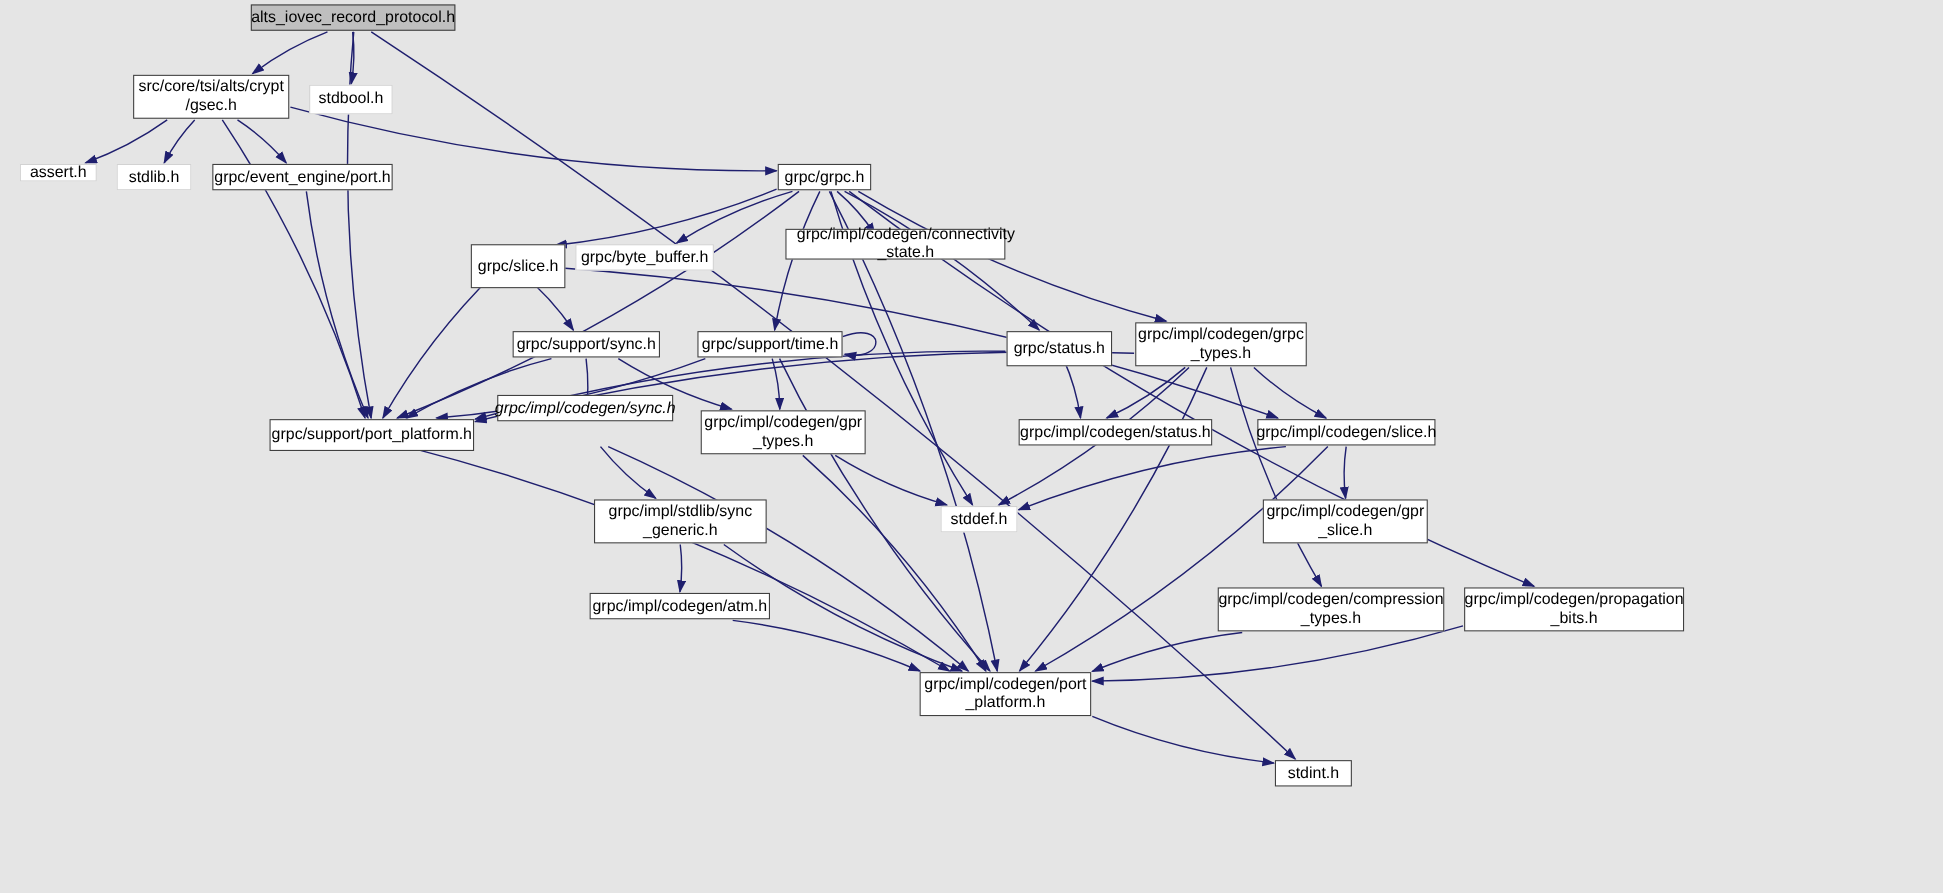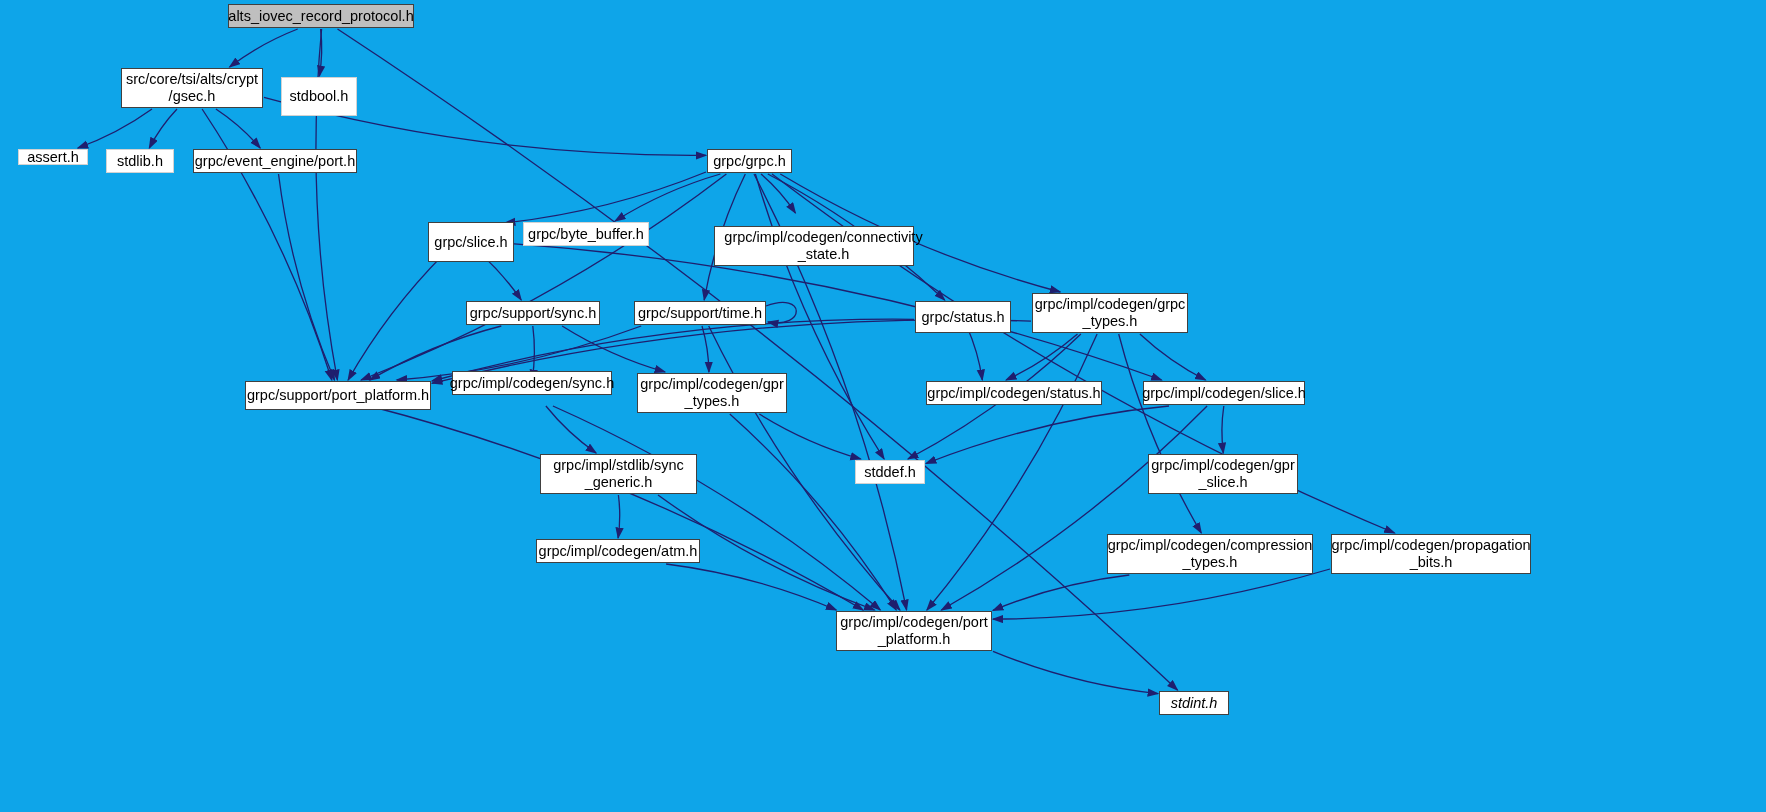"alts_iovec_record_protocol.h" #canvas { background: #0ea5e9 -> #e5e5e5 }
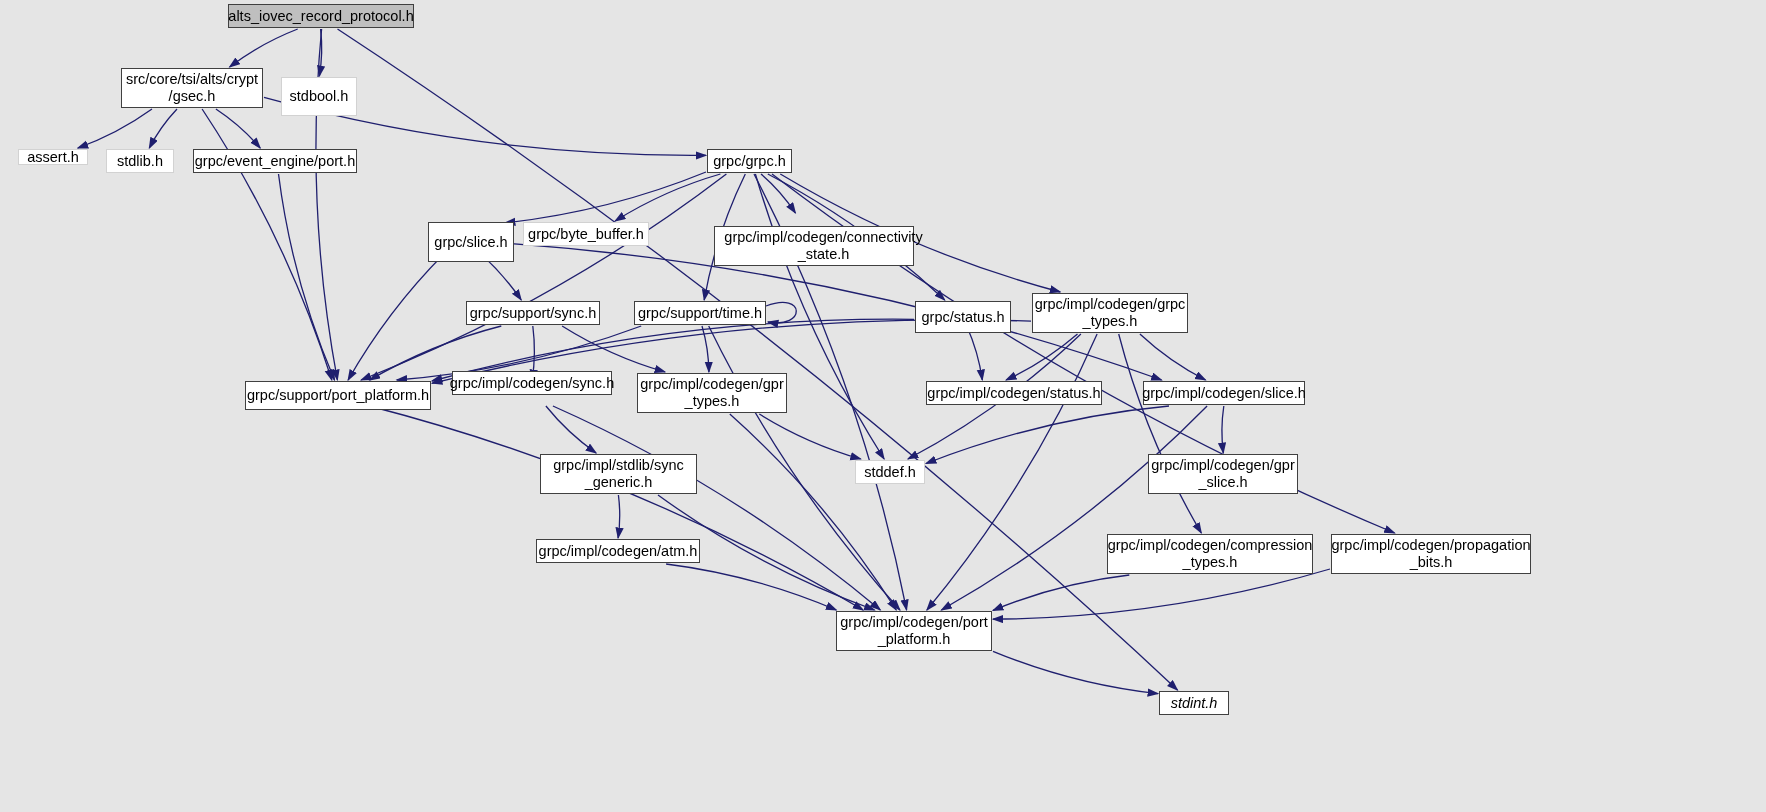"stdbool.h" div.node { height: 39px -> 27px }
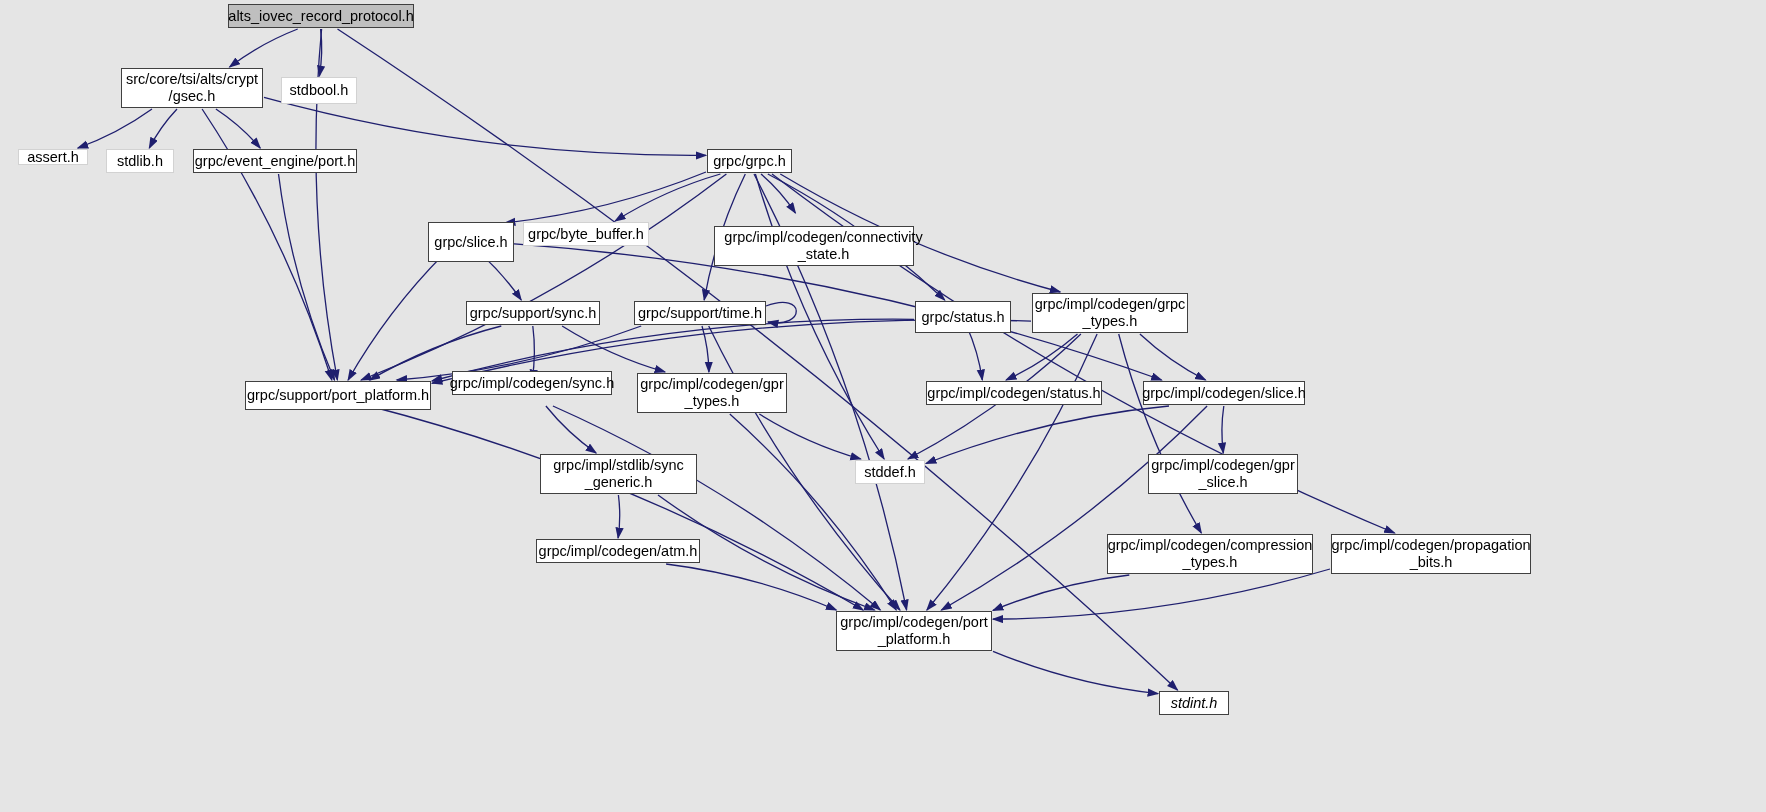"grpc/impl/codegen/connectivity" div.node { height: 40px -> 28px; top: 226px -> 208px }
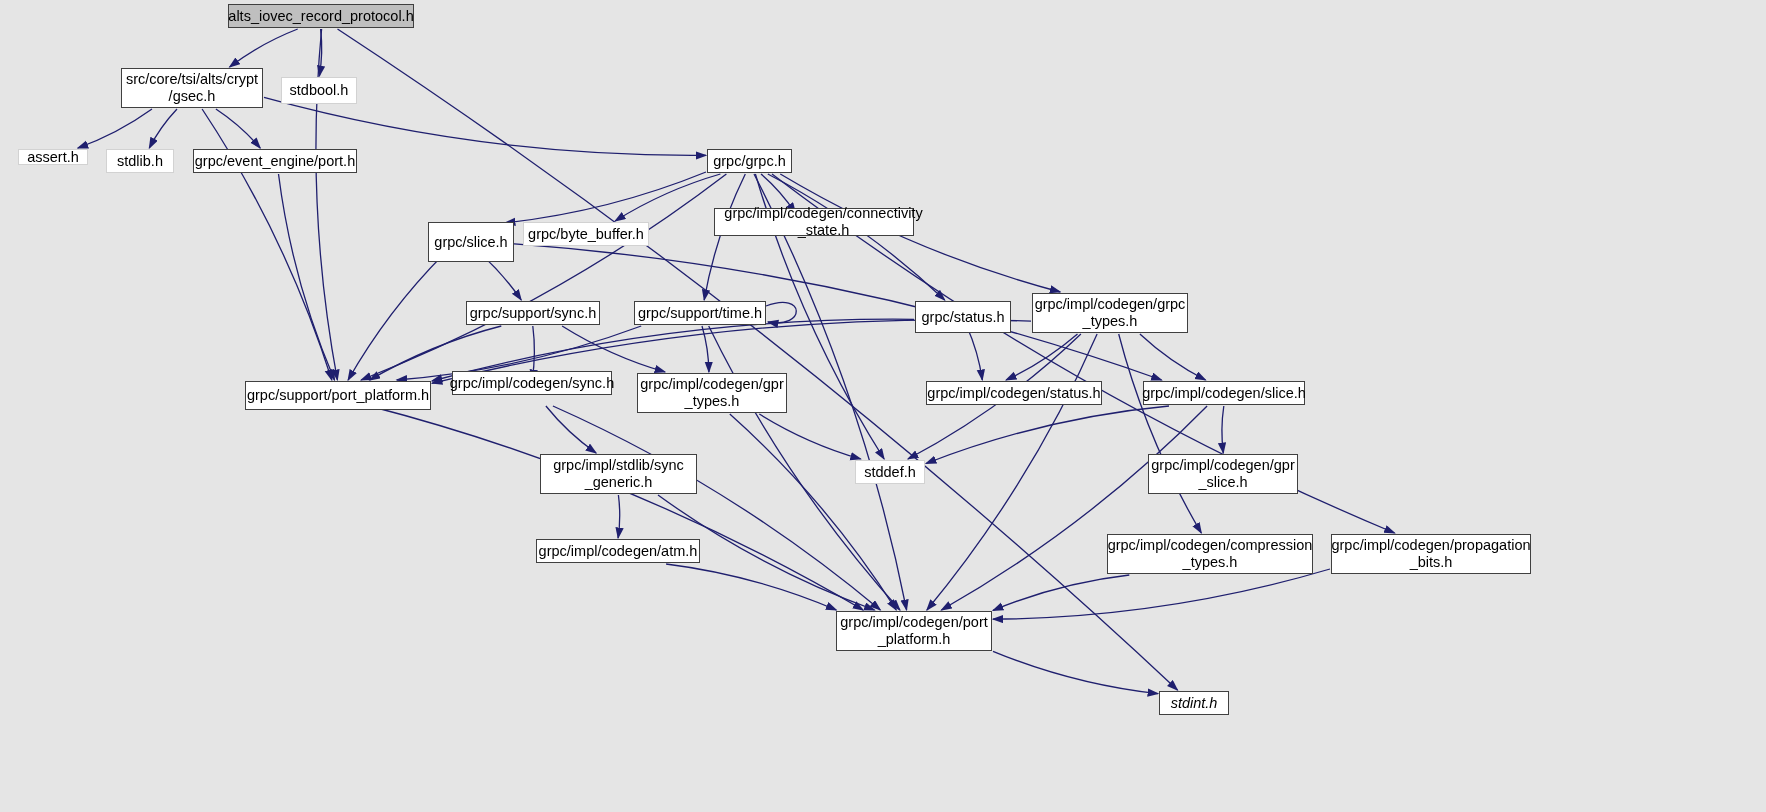"grpc/impl/codegen/sync.h" div.node { font-style: none -> italic; top: 371px -> 359px }
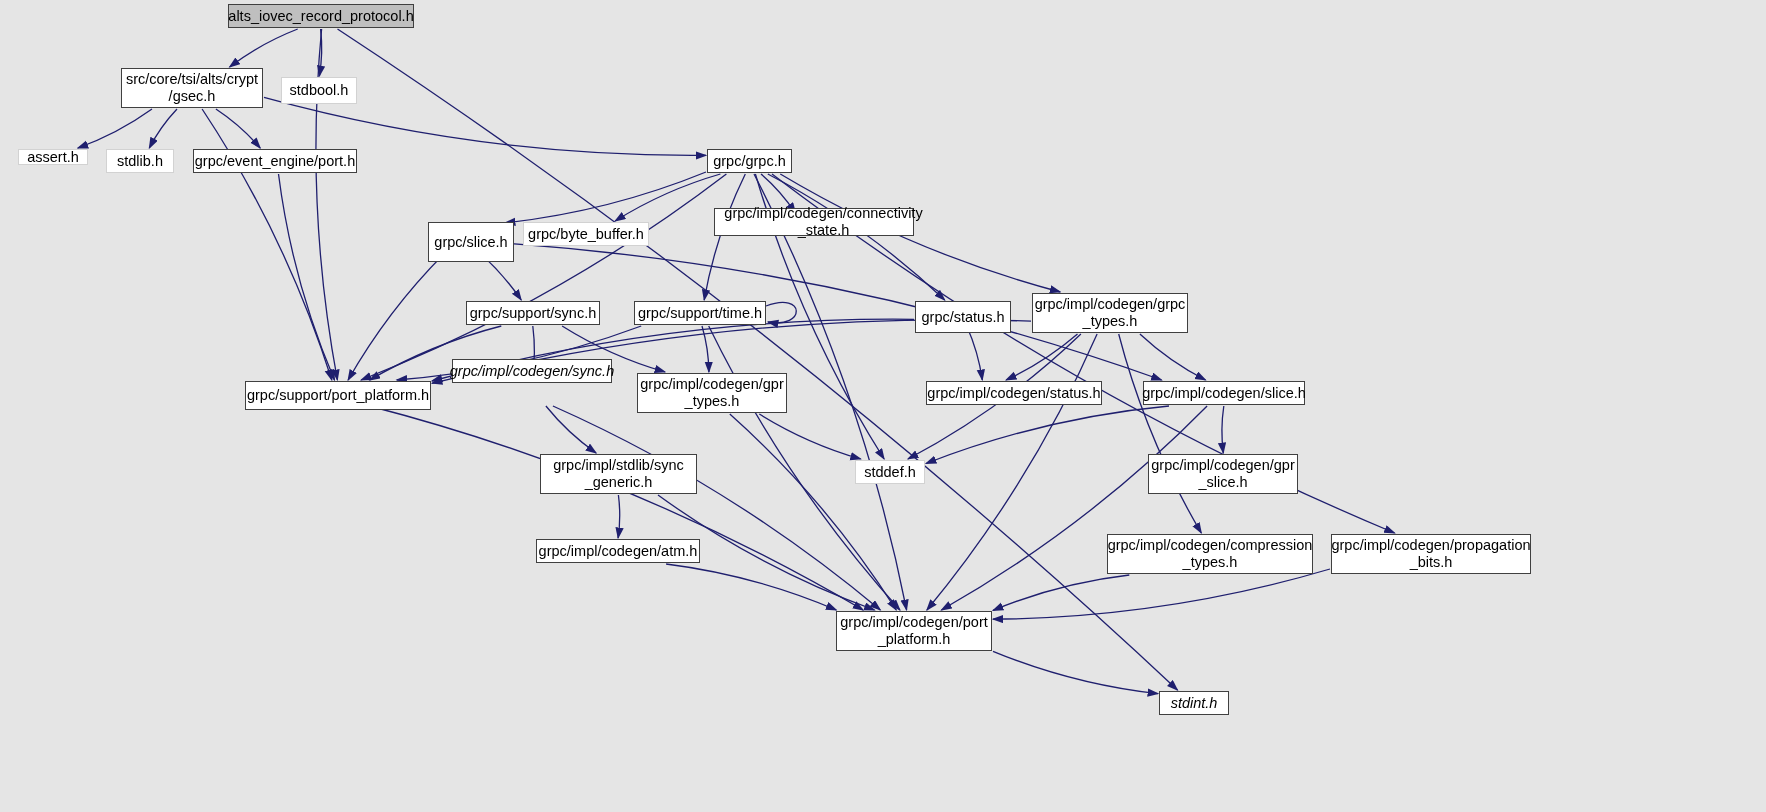"stdint.h" div.node { font-style: italic -> none }
